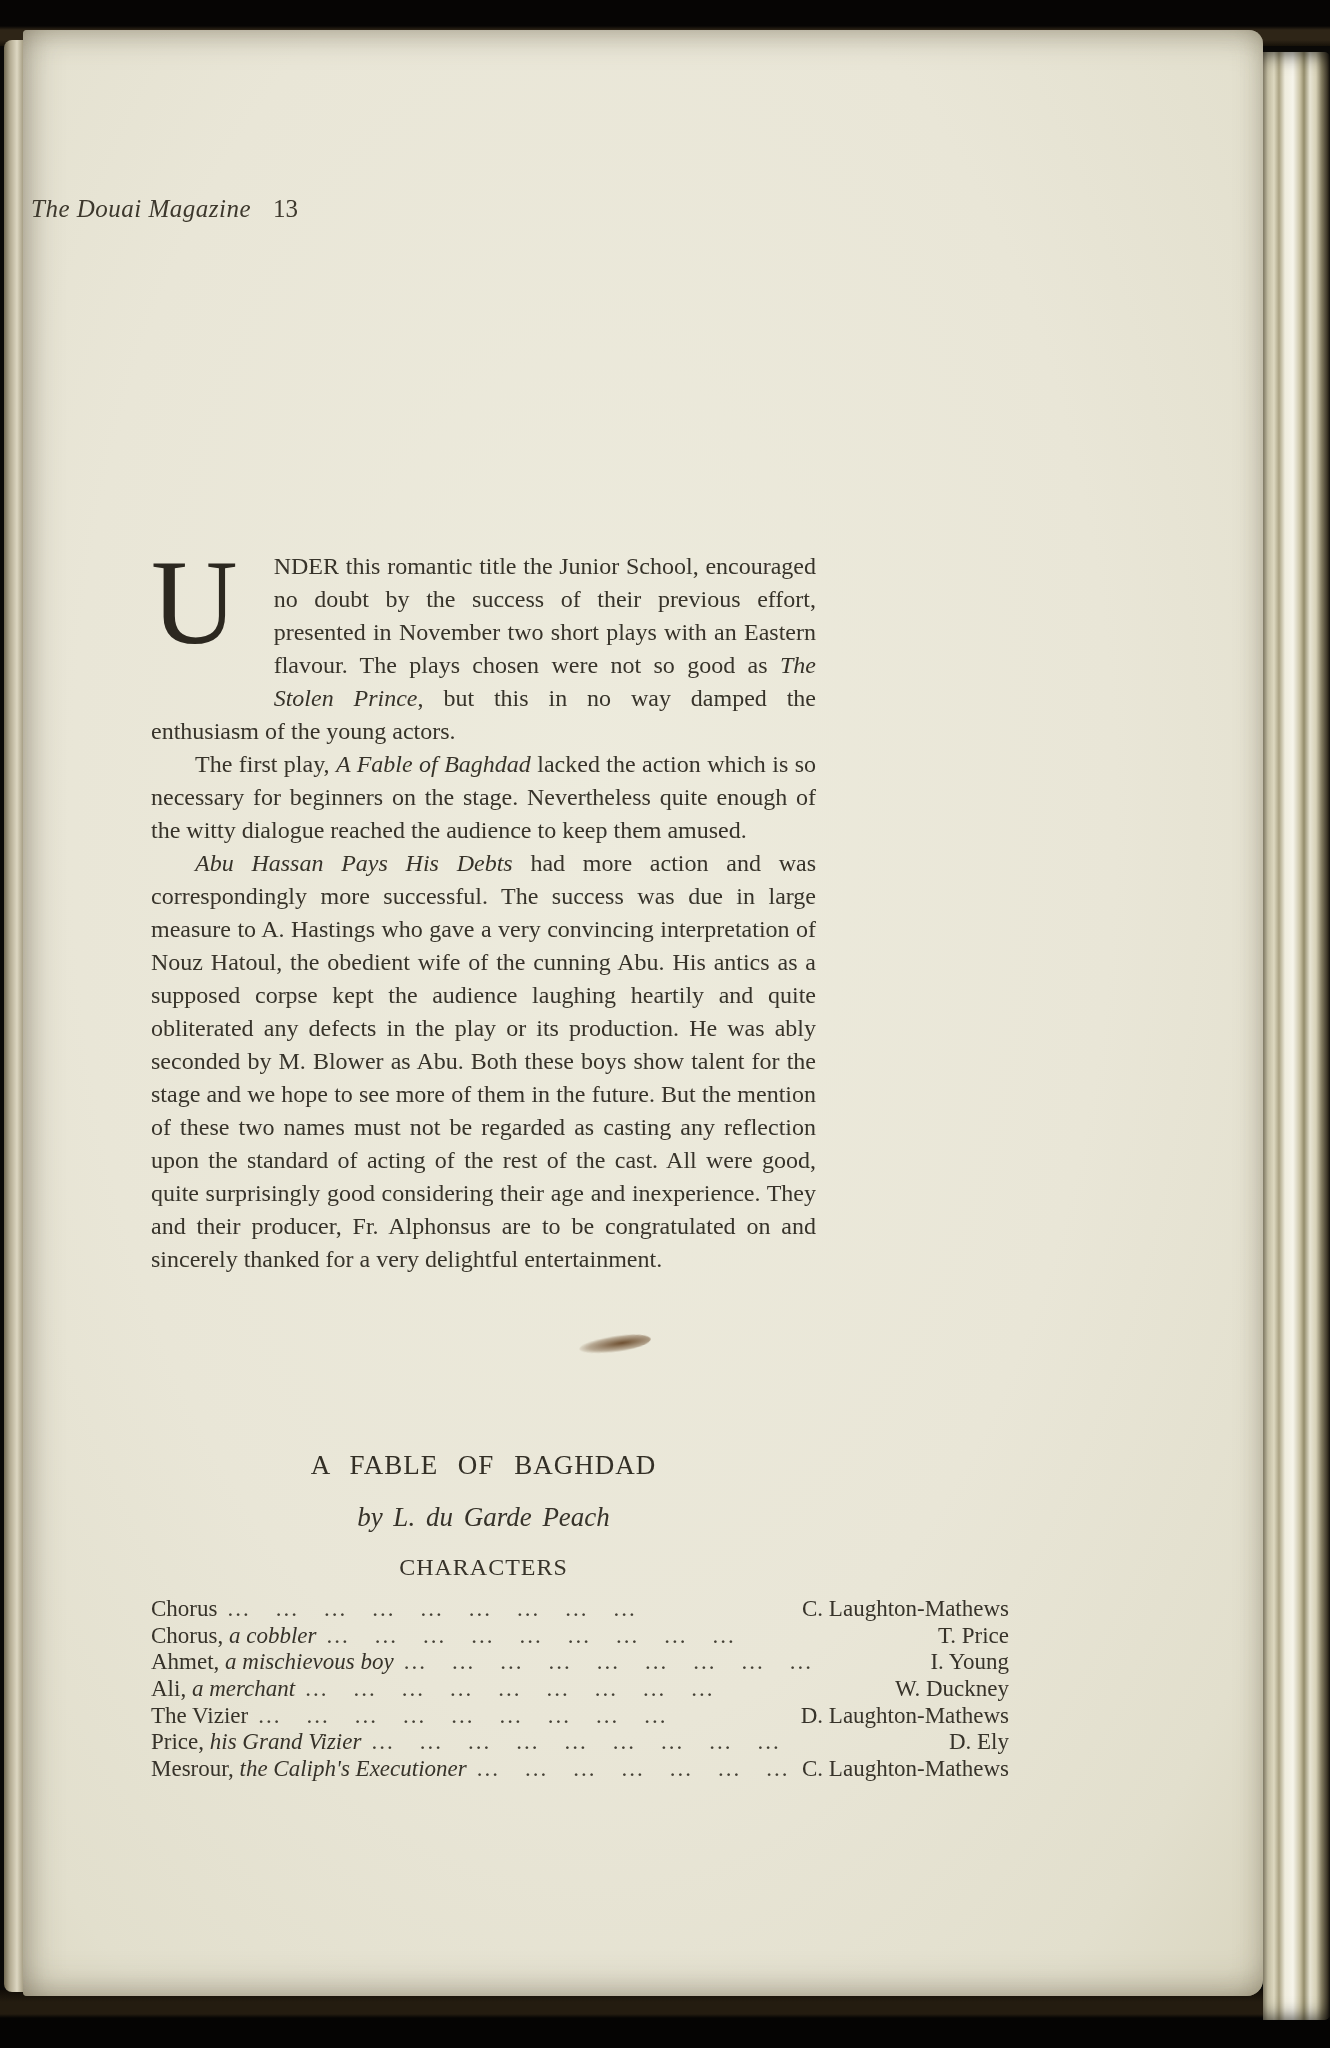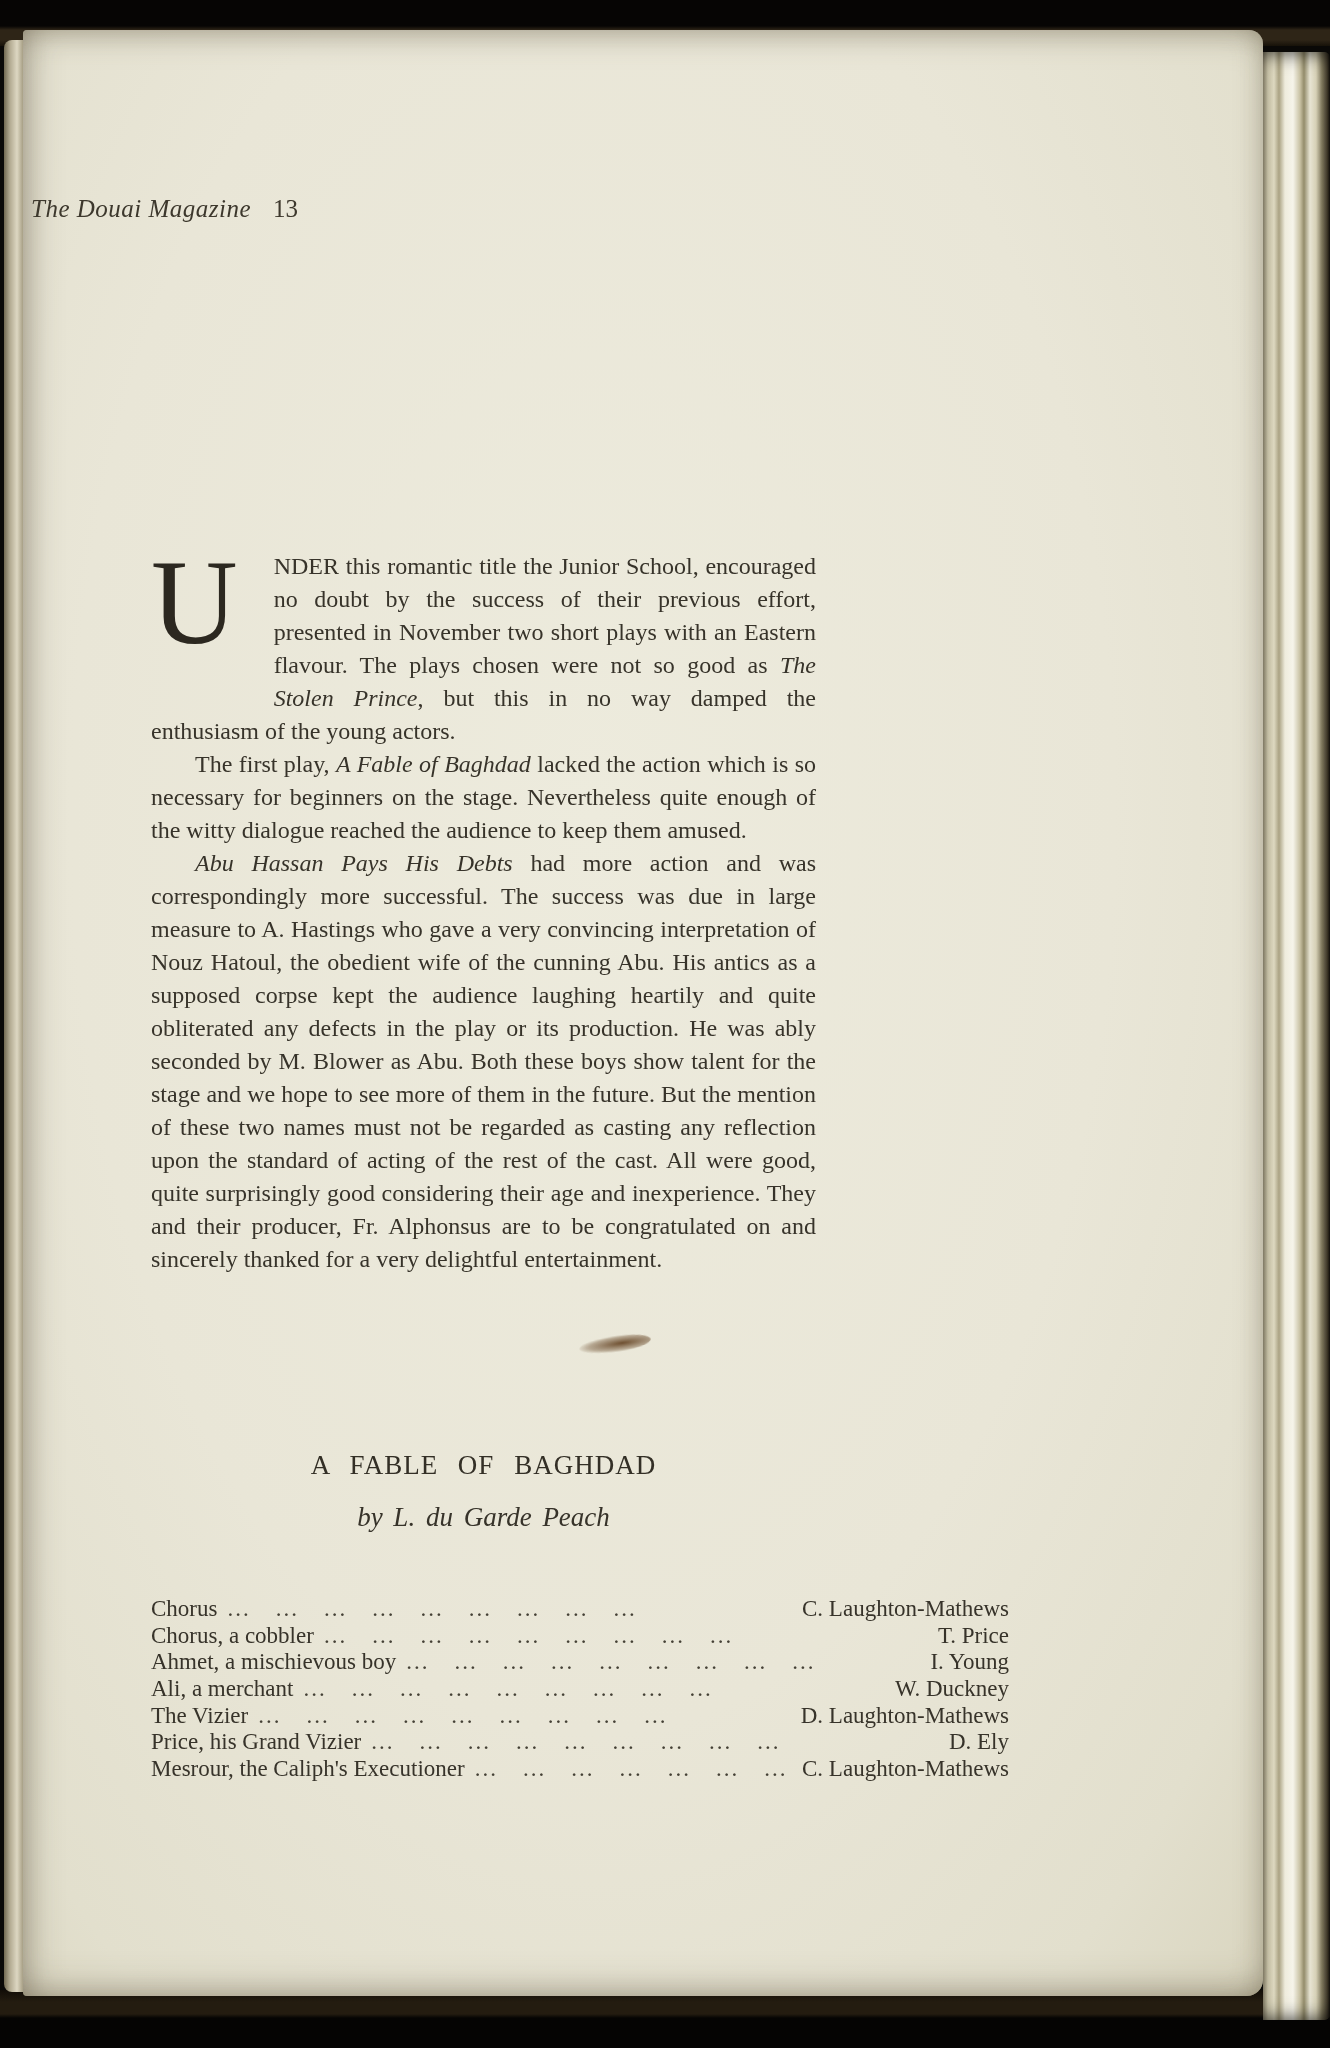"CHARACTERS" div.cast-heading { html: none -> <div>CHARACTERS</div> }
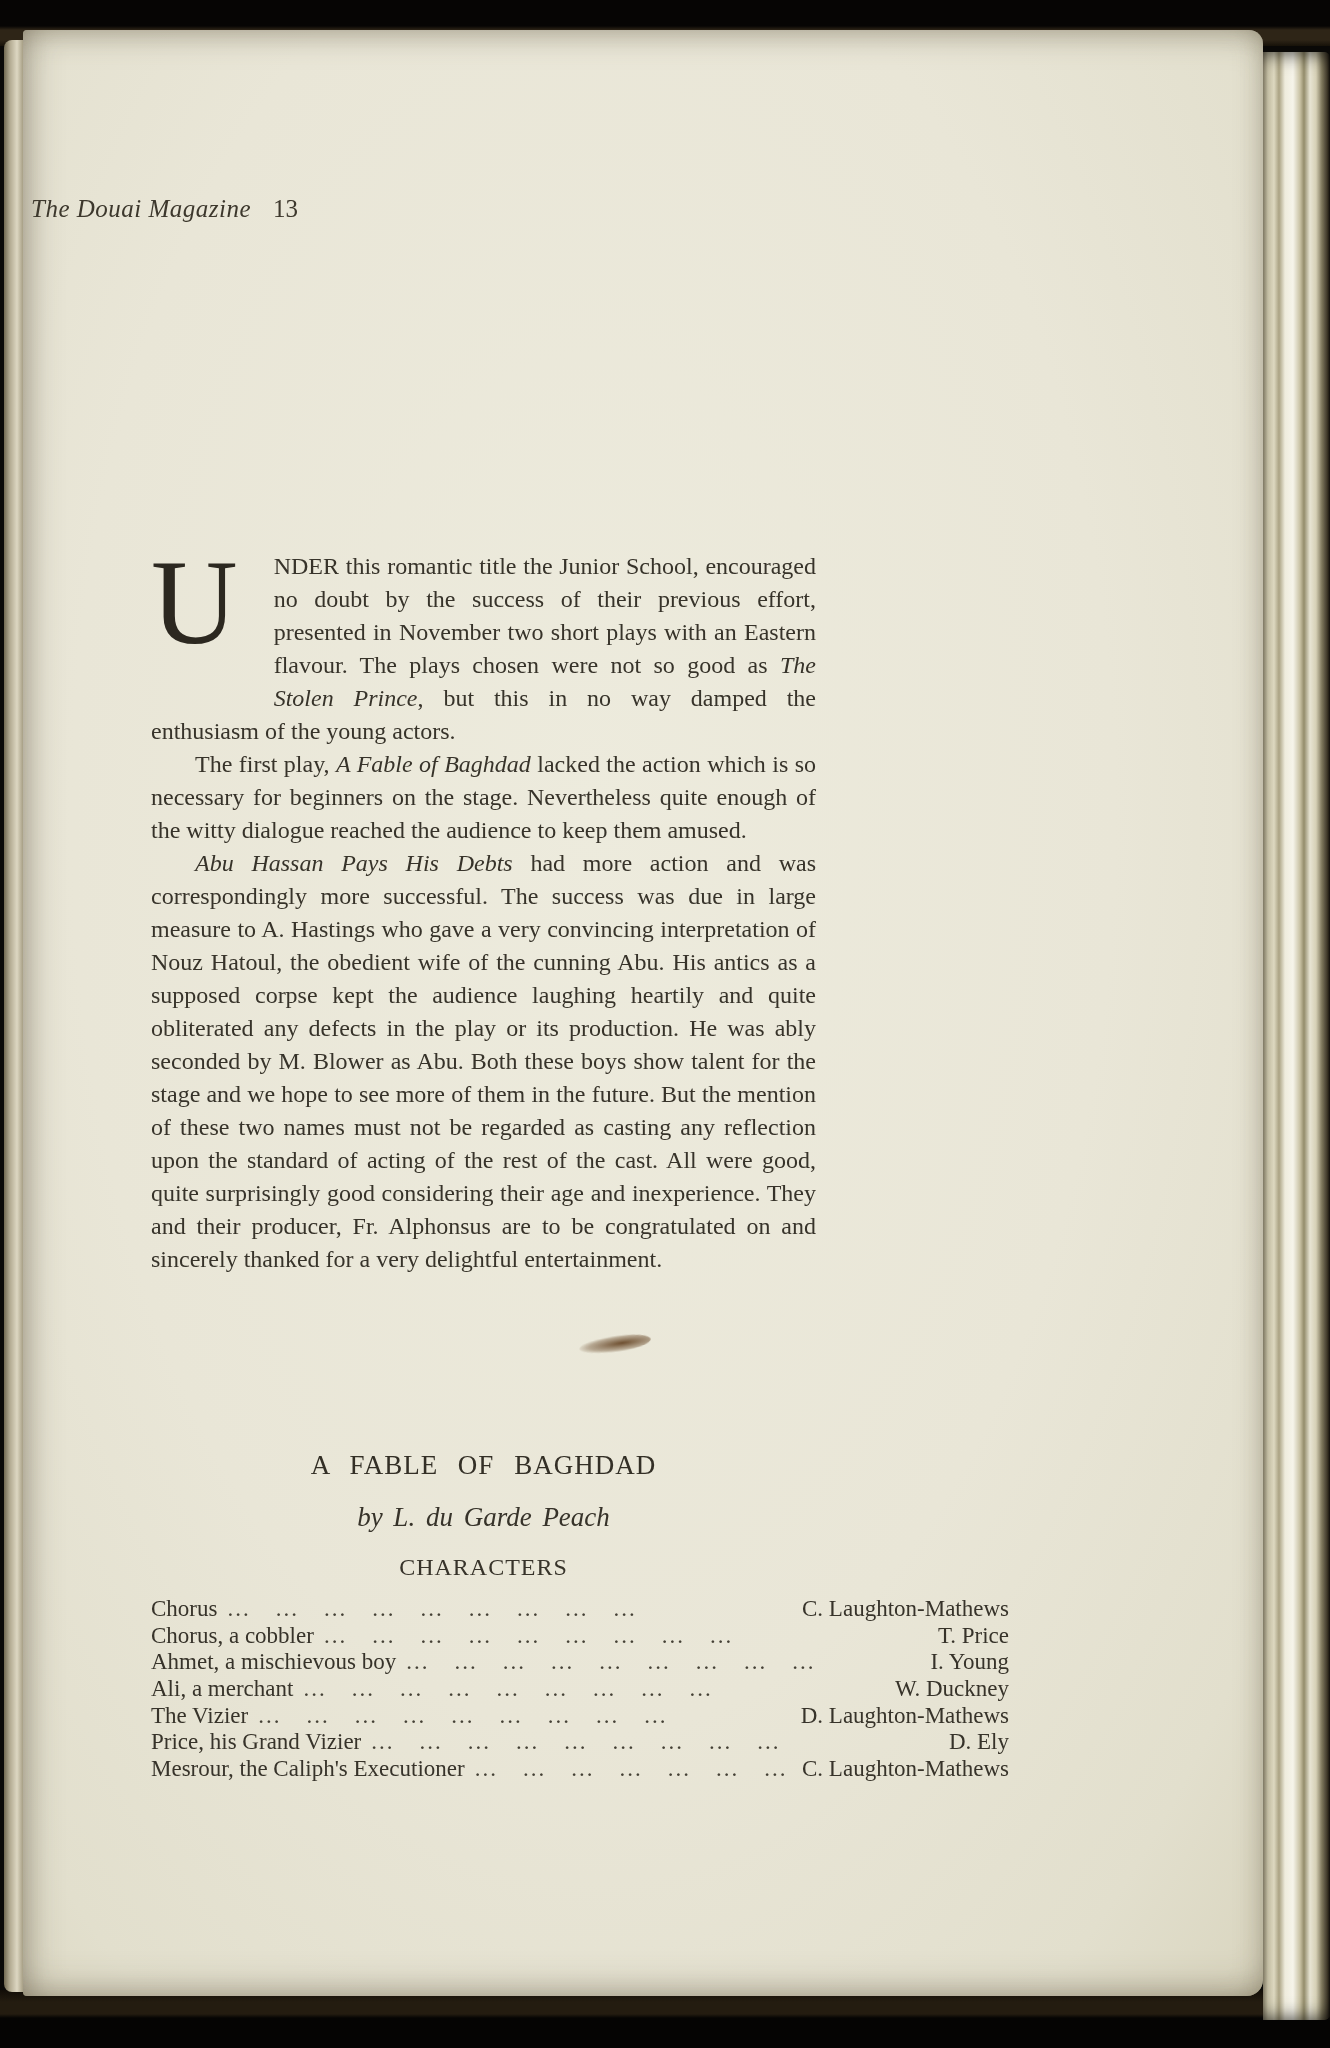"a cobbler" .cast-row .desc { font-style: none -> italic }
